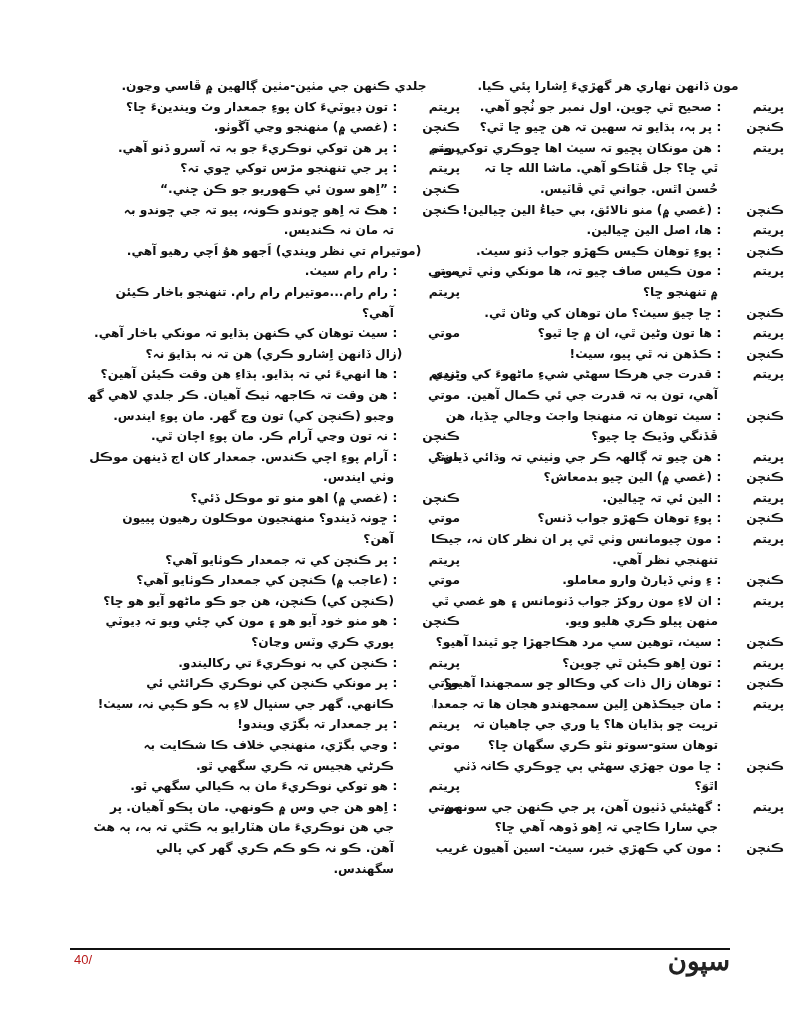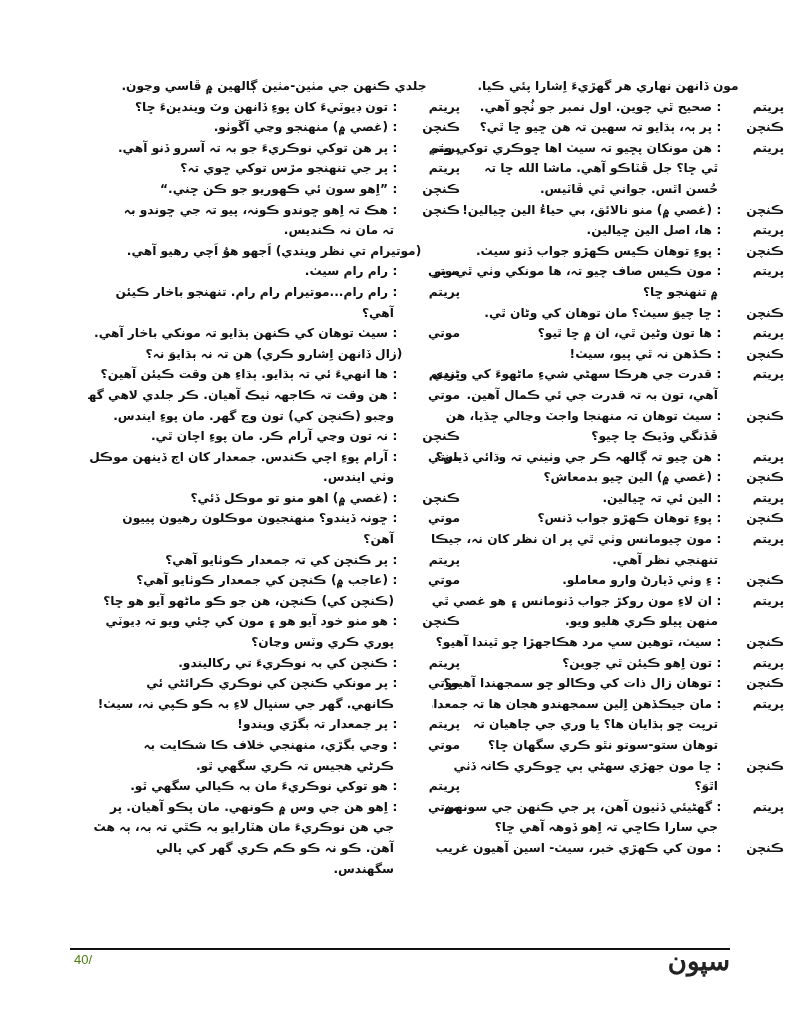"تون ڊيوٽيءَ کان پوءِ ڏانھن" span { text: ڏانھن -> جمعدار }
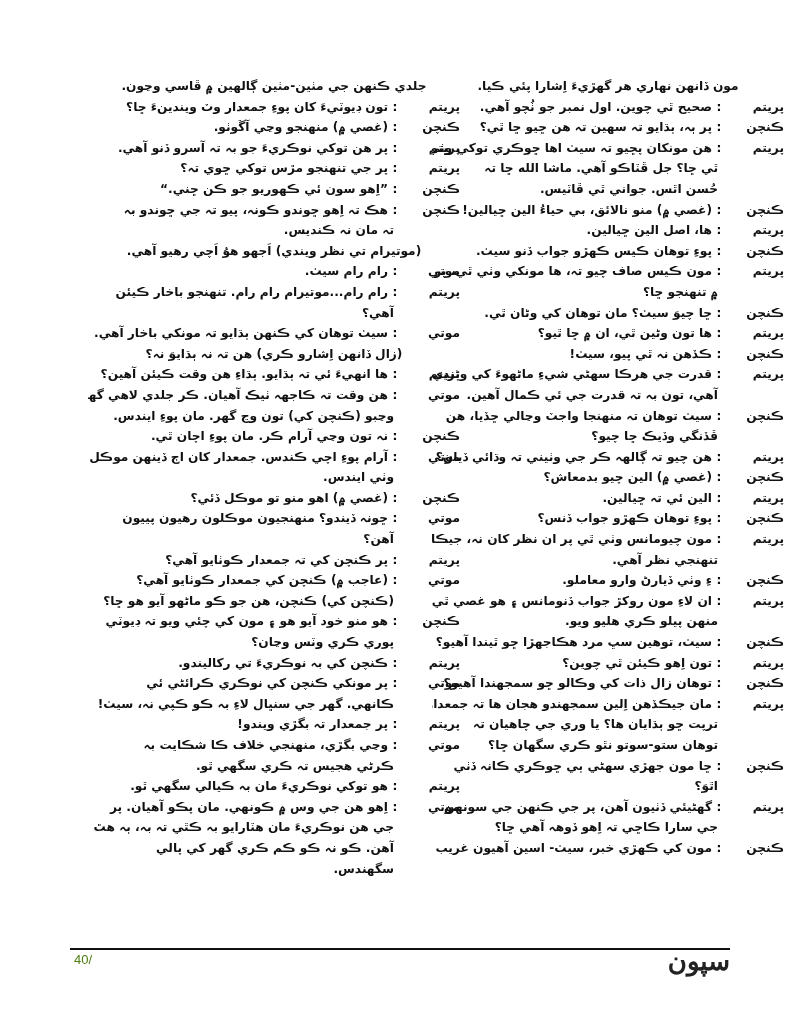"40/" .pagenum { color: #4d7c0f -> #b91c1c }
